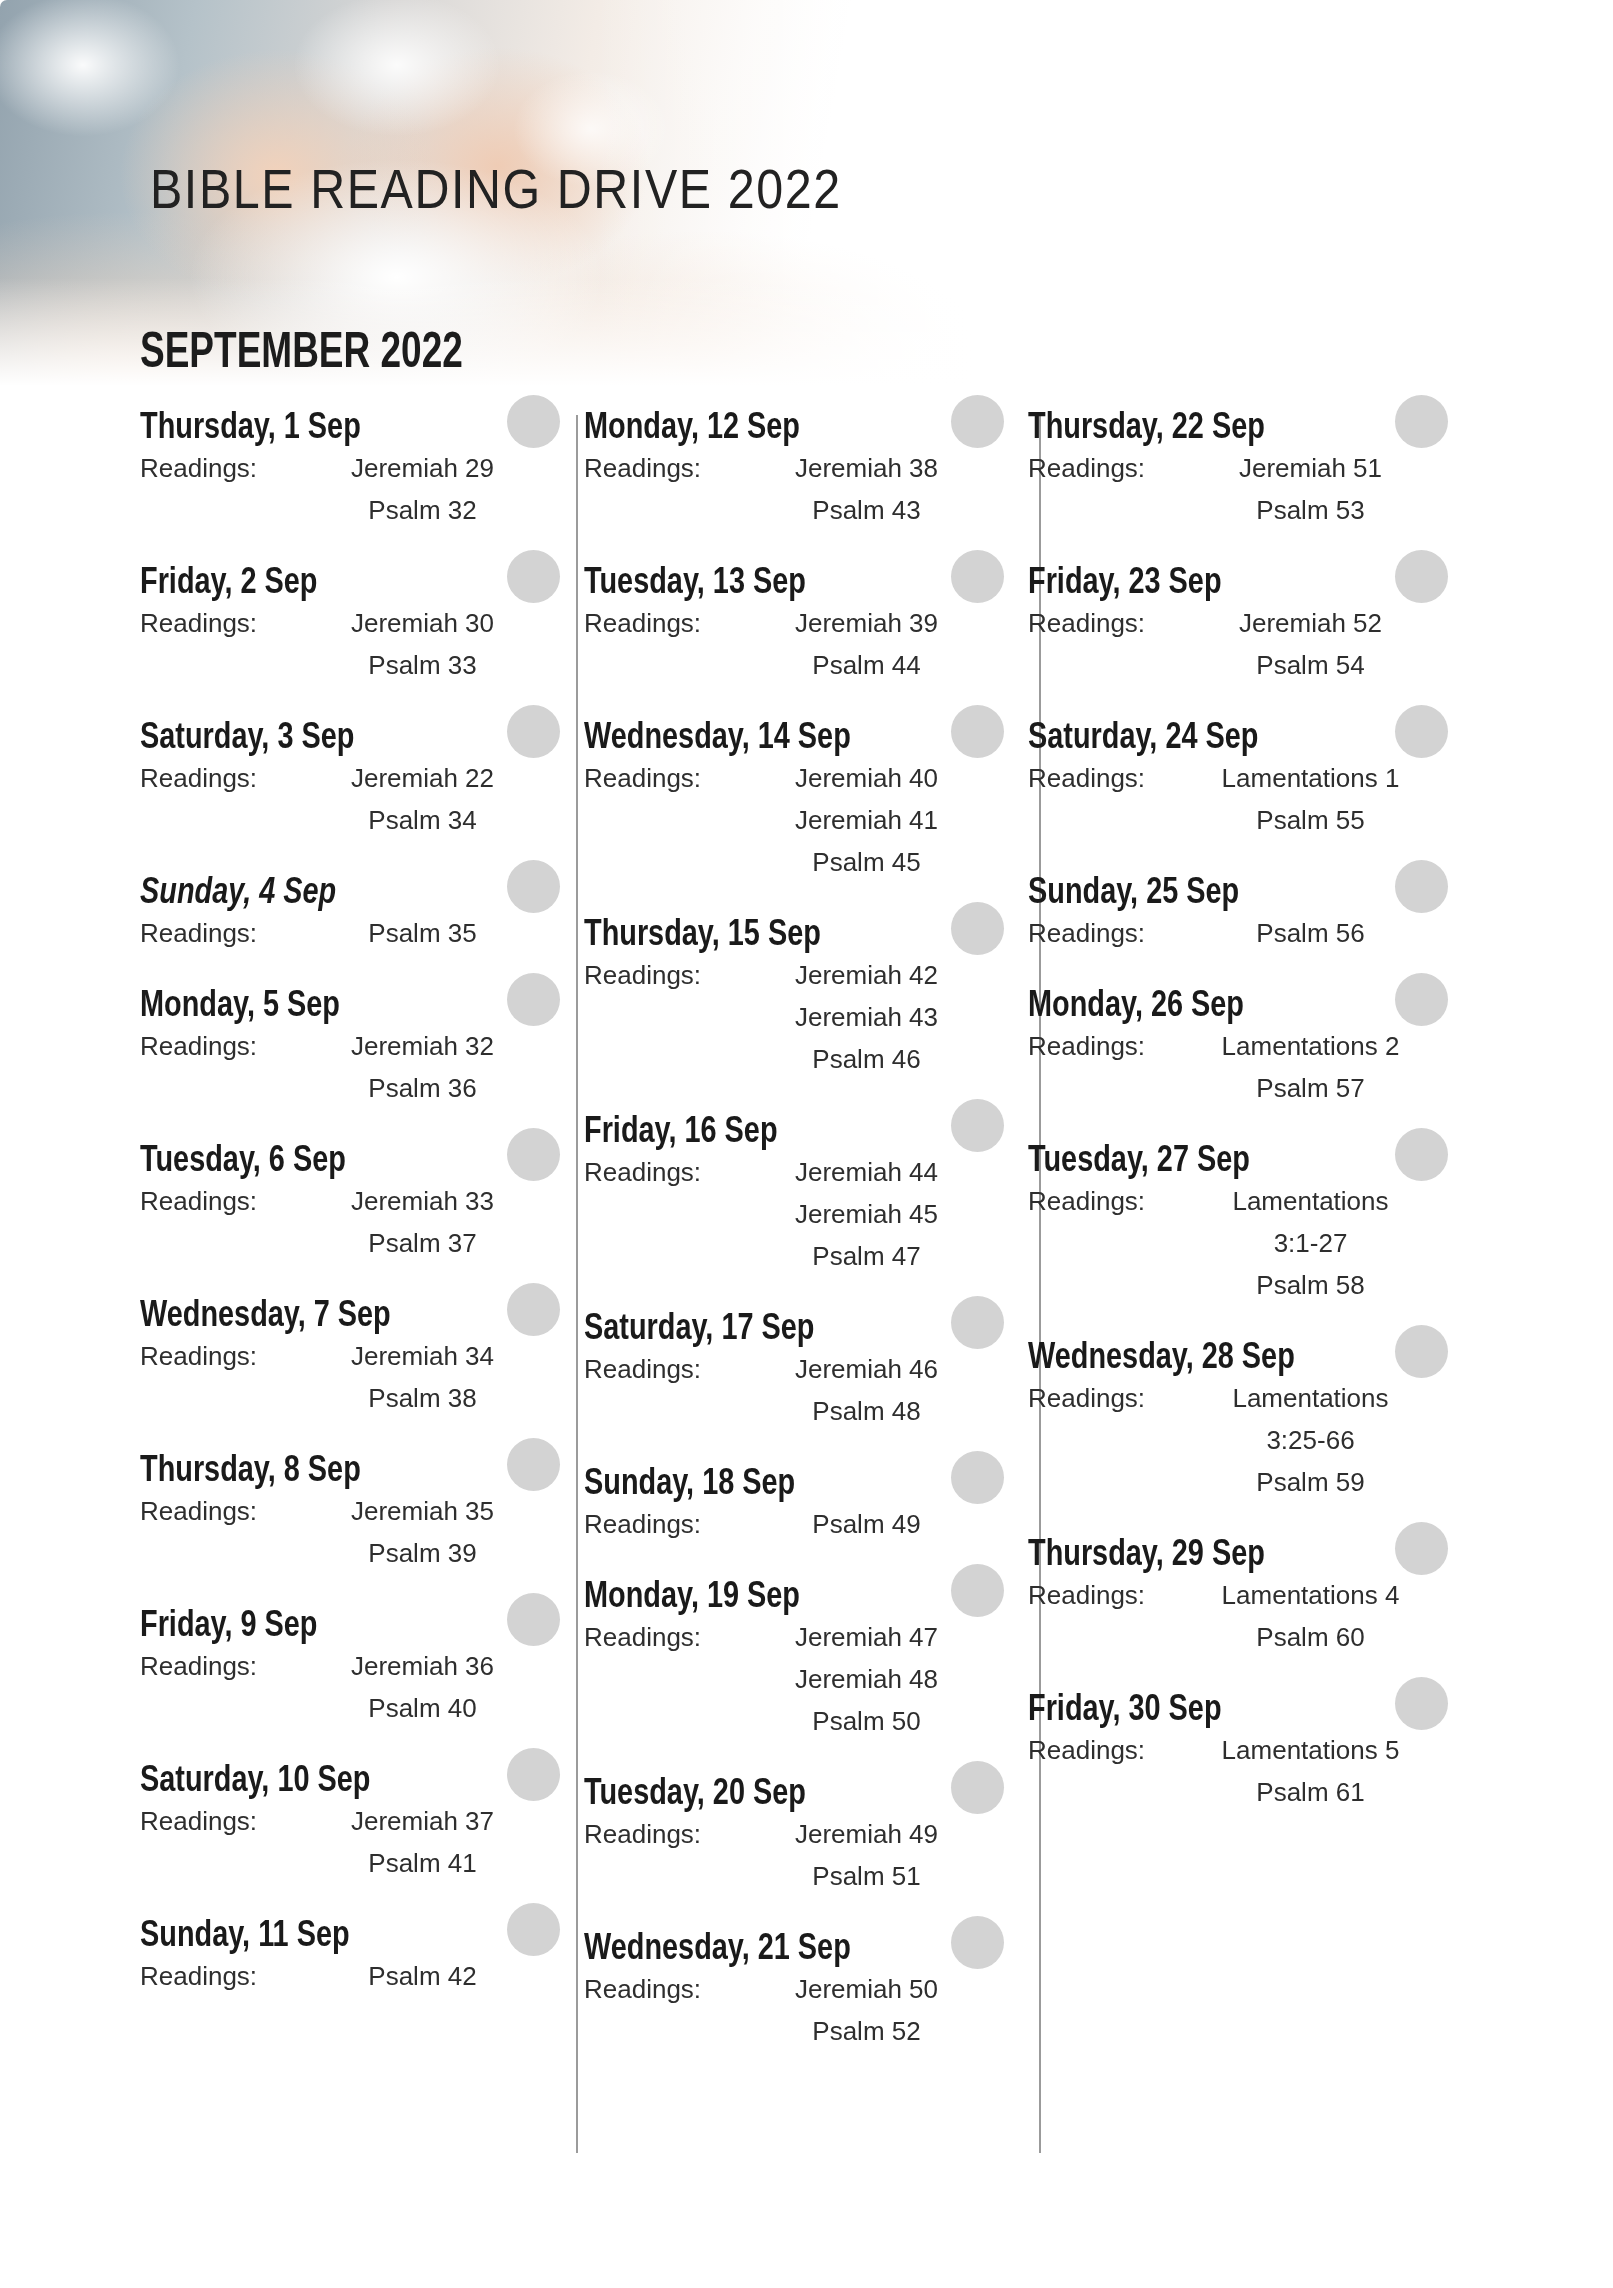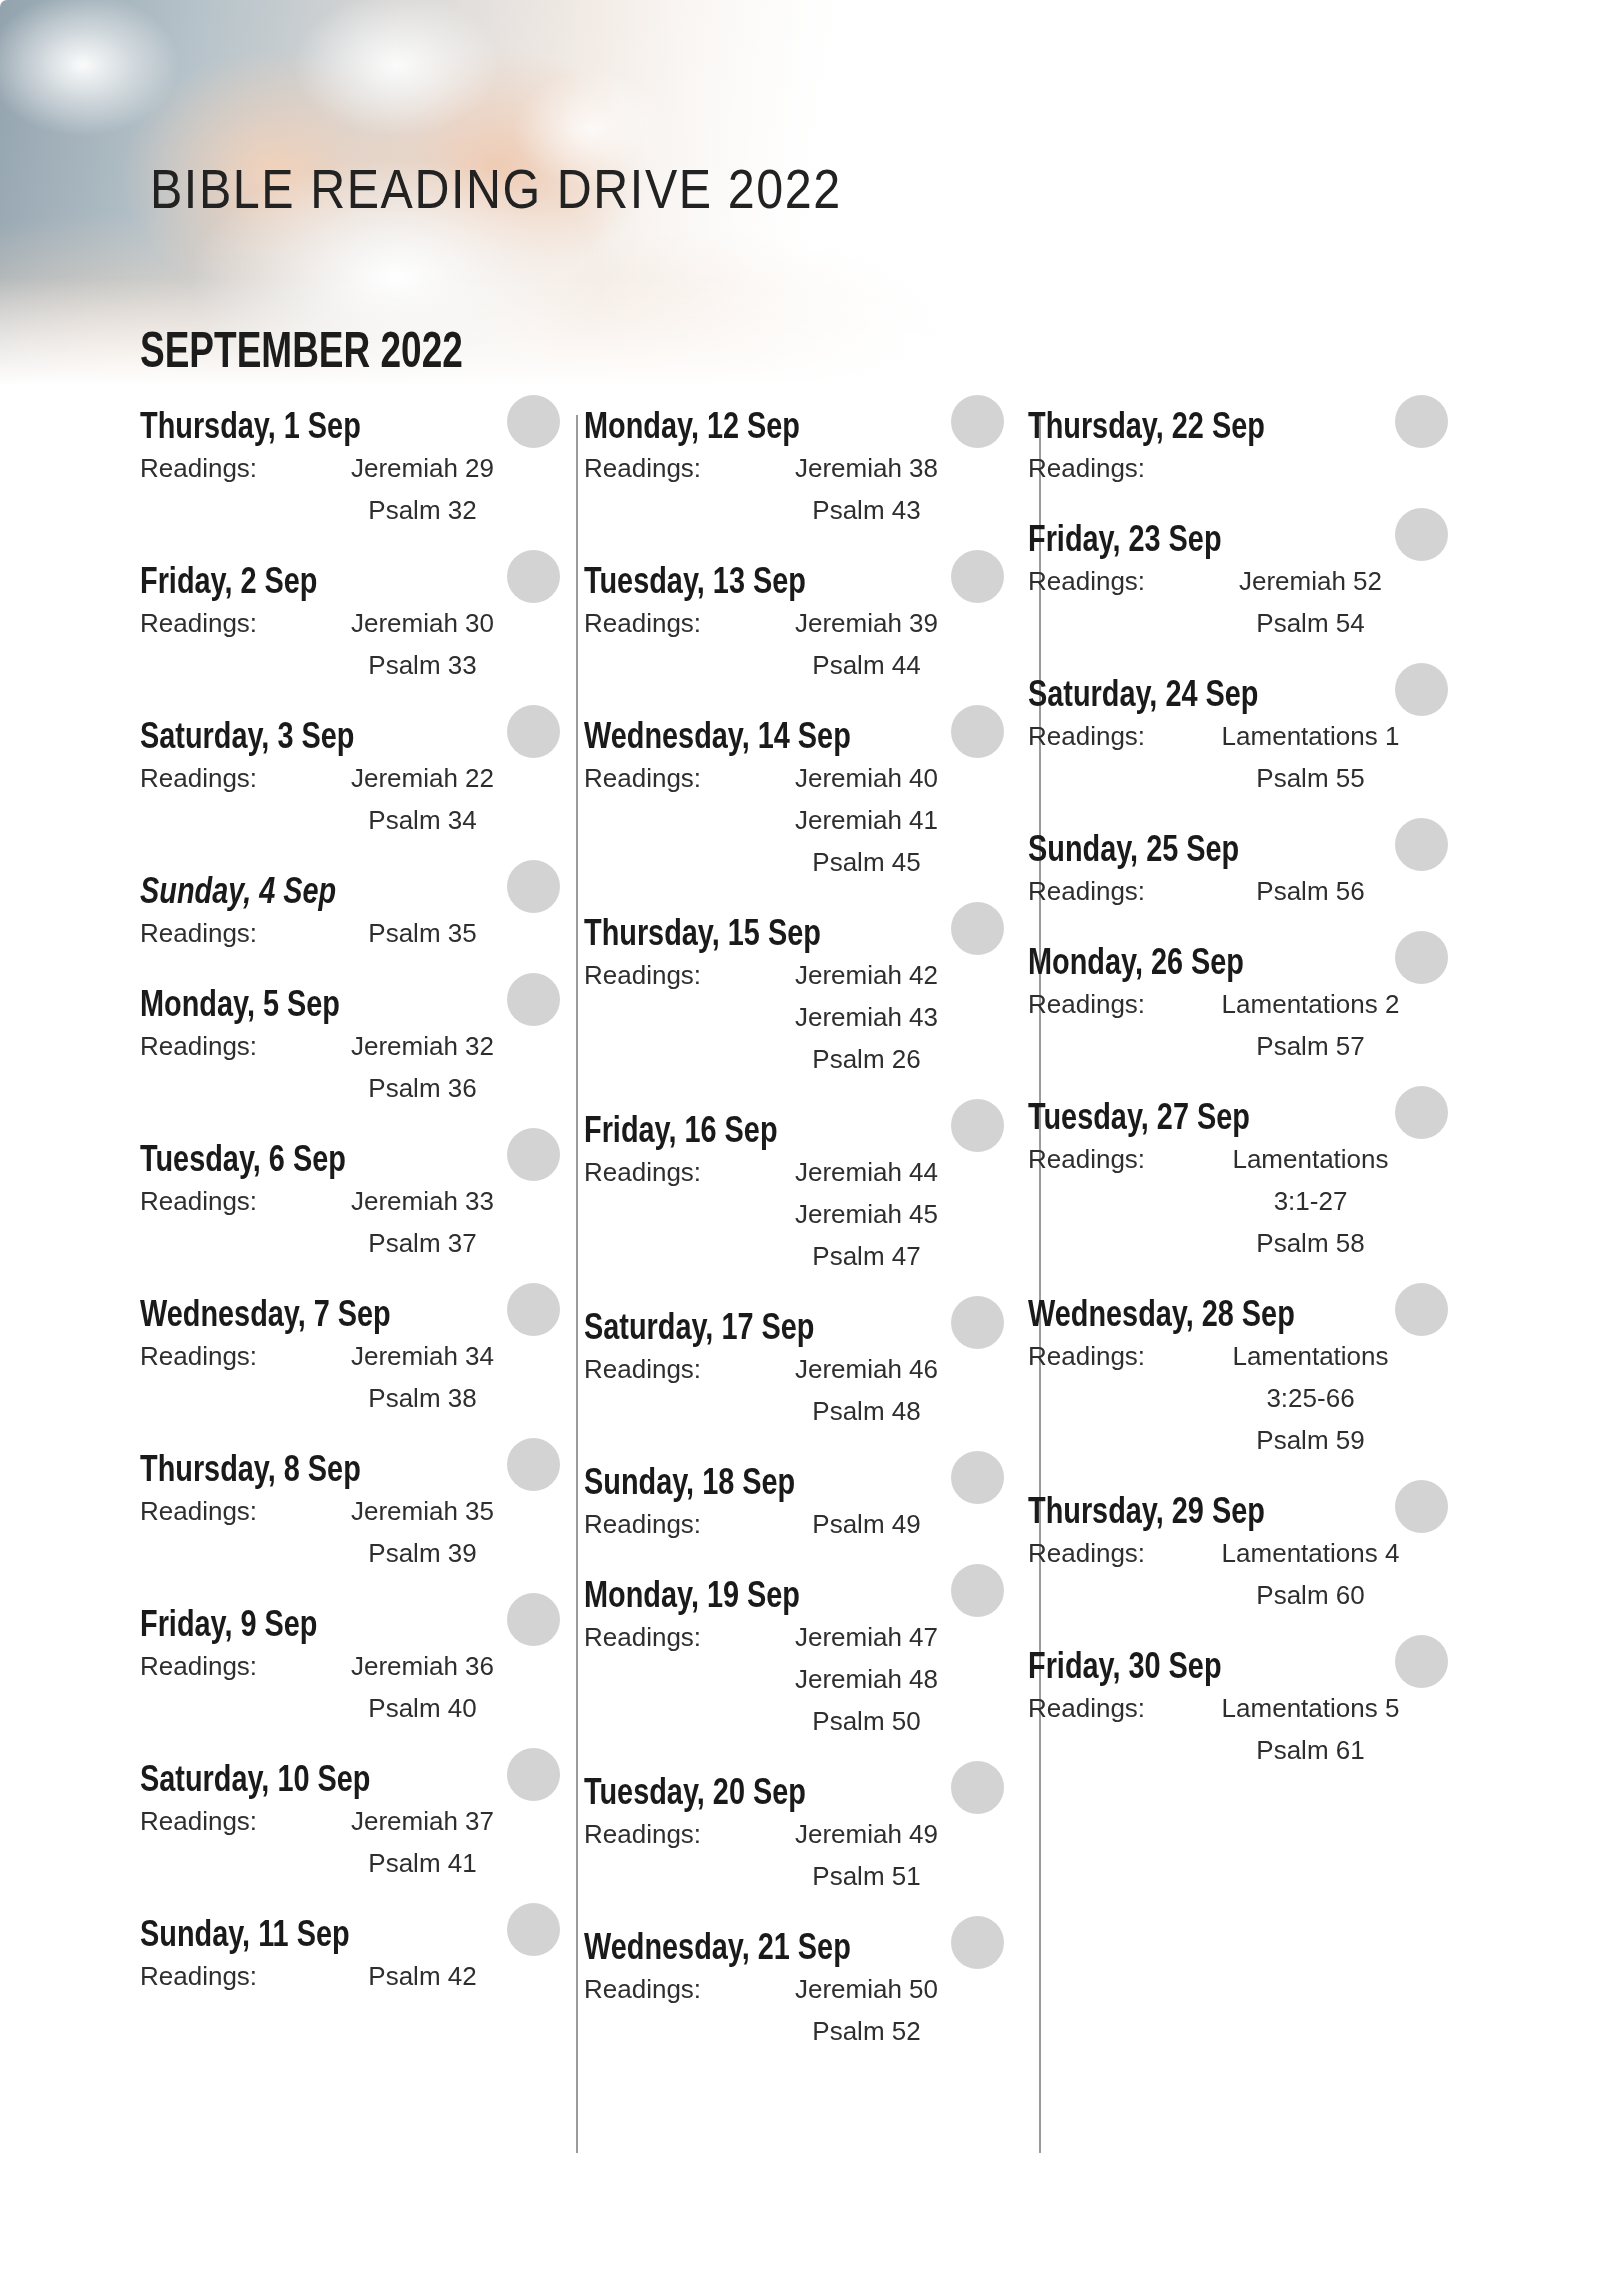"Jeremiah 51" span.refs { html: none -> <span> <span>Jeremiah 51</span> <span>Psalm 53</span> </span> }
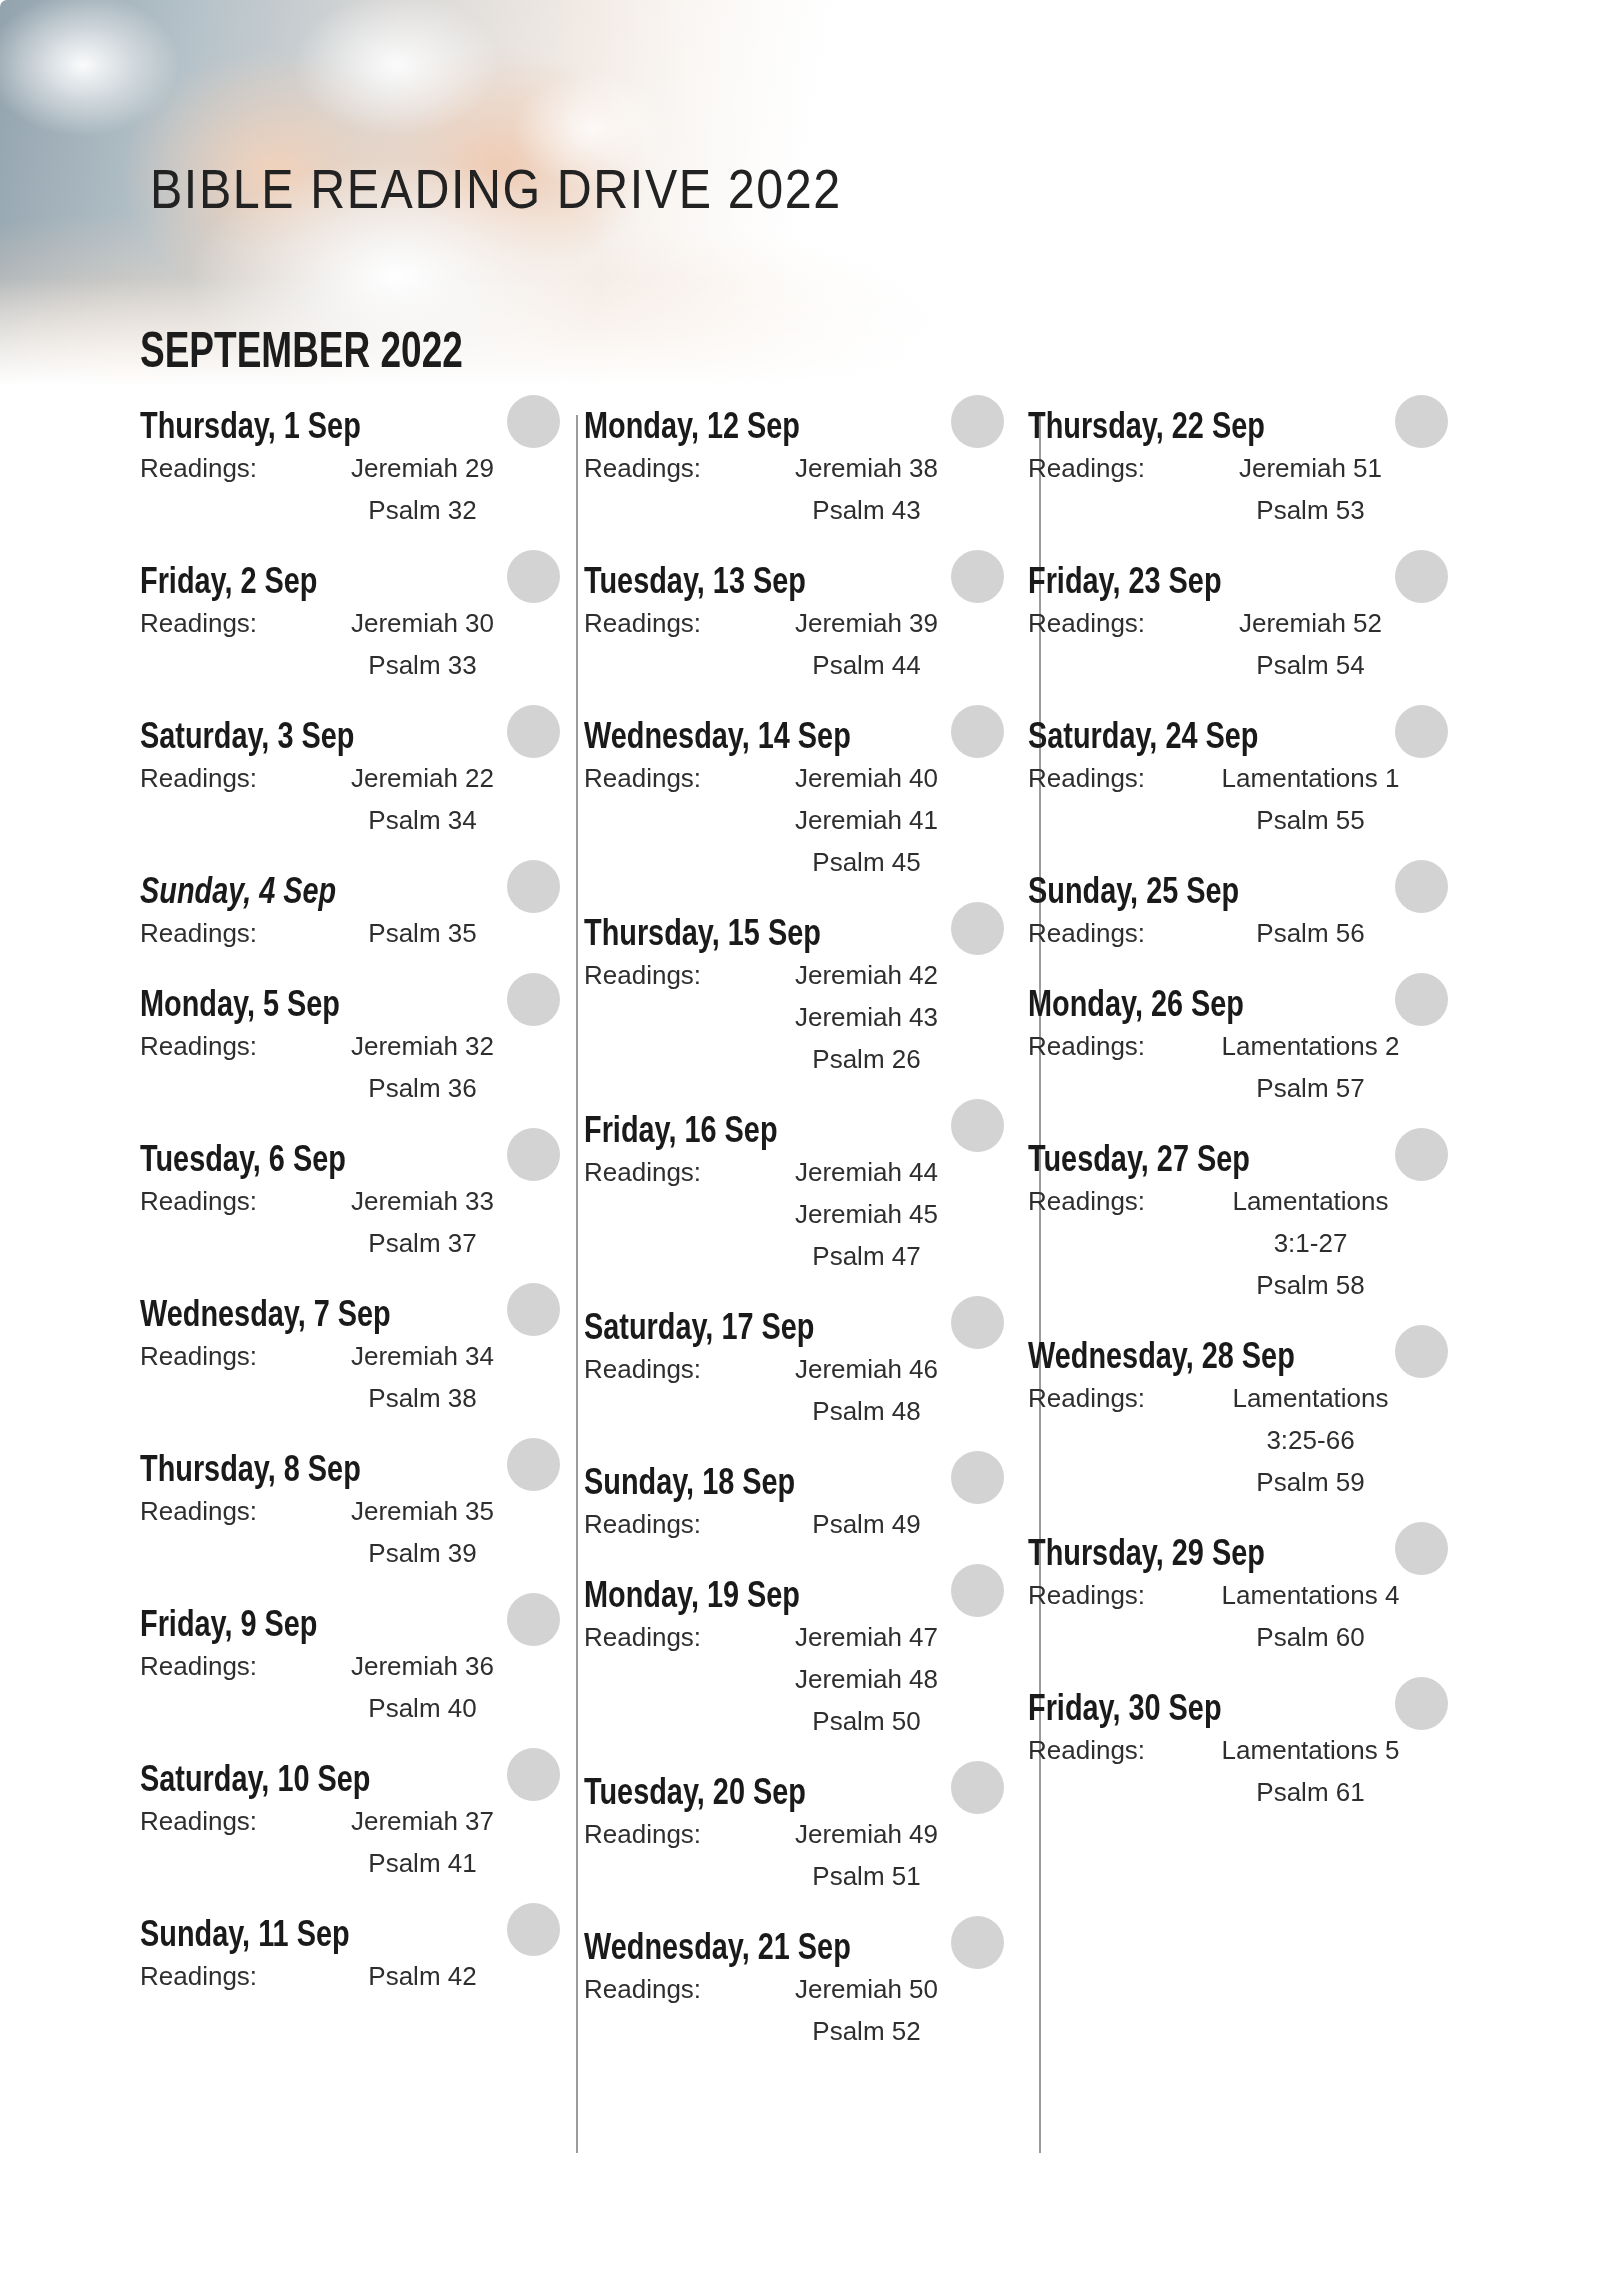"Psalm 26" span.ref { text: 26 -> 46 }
